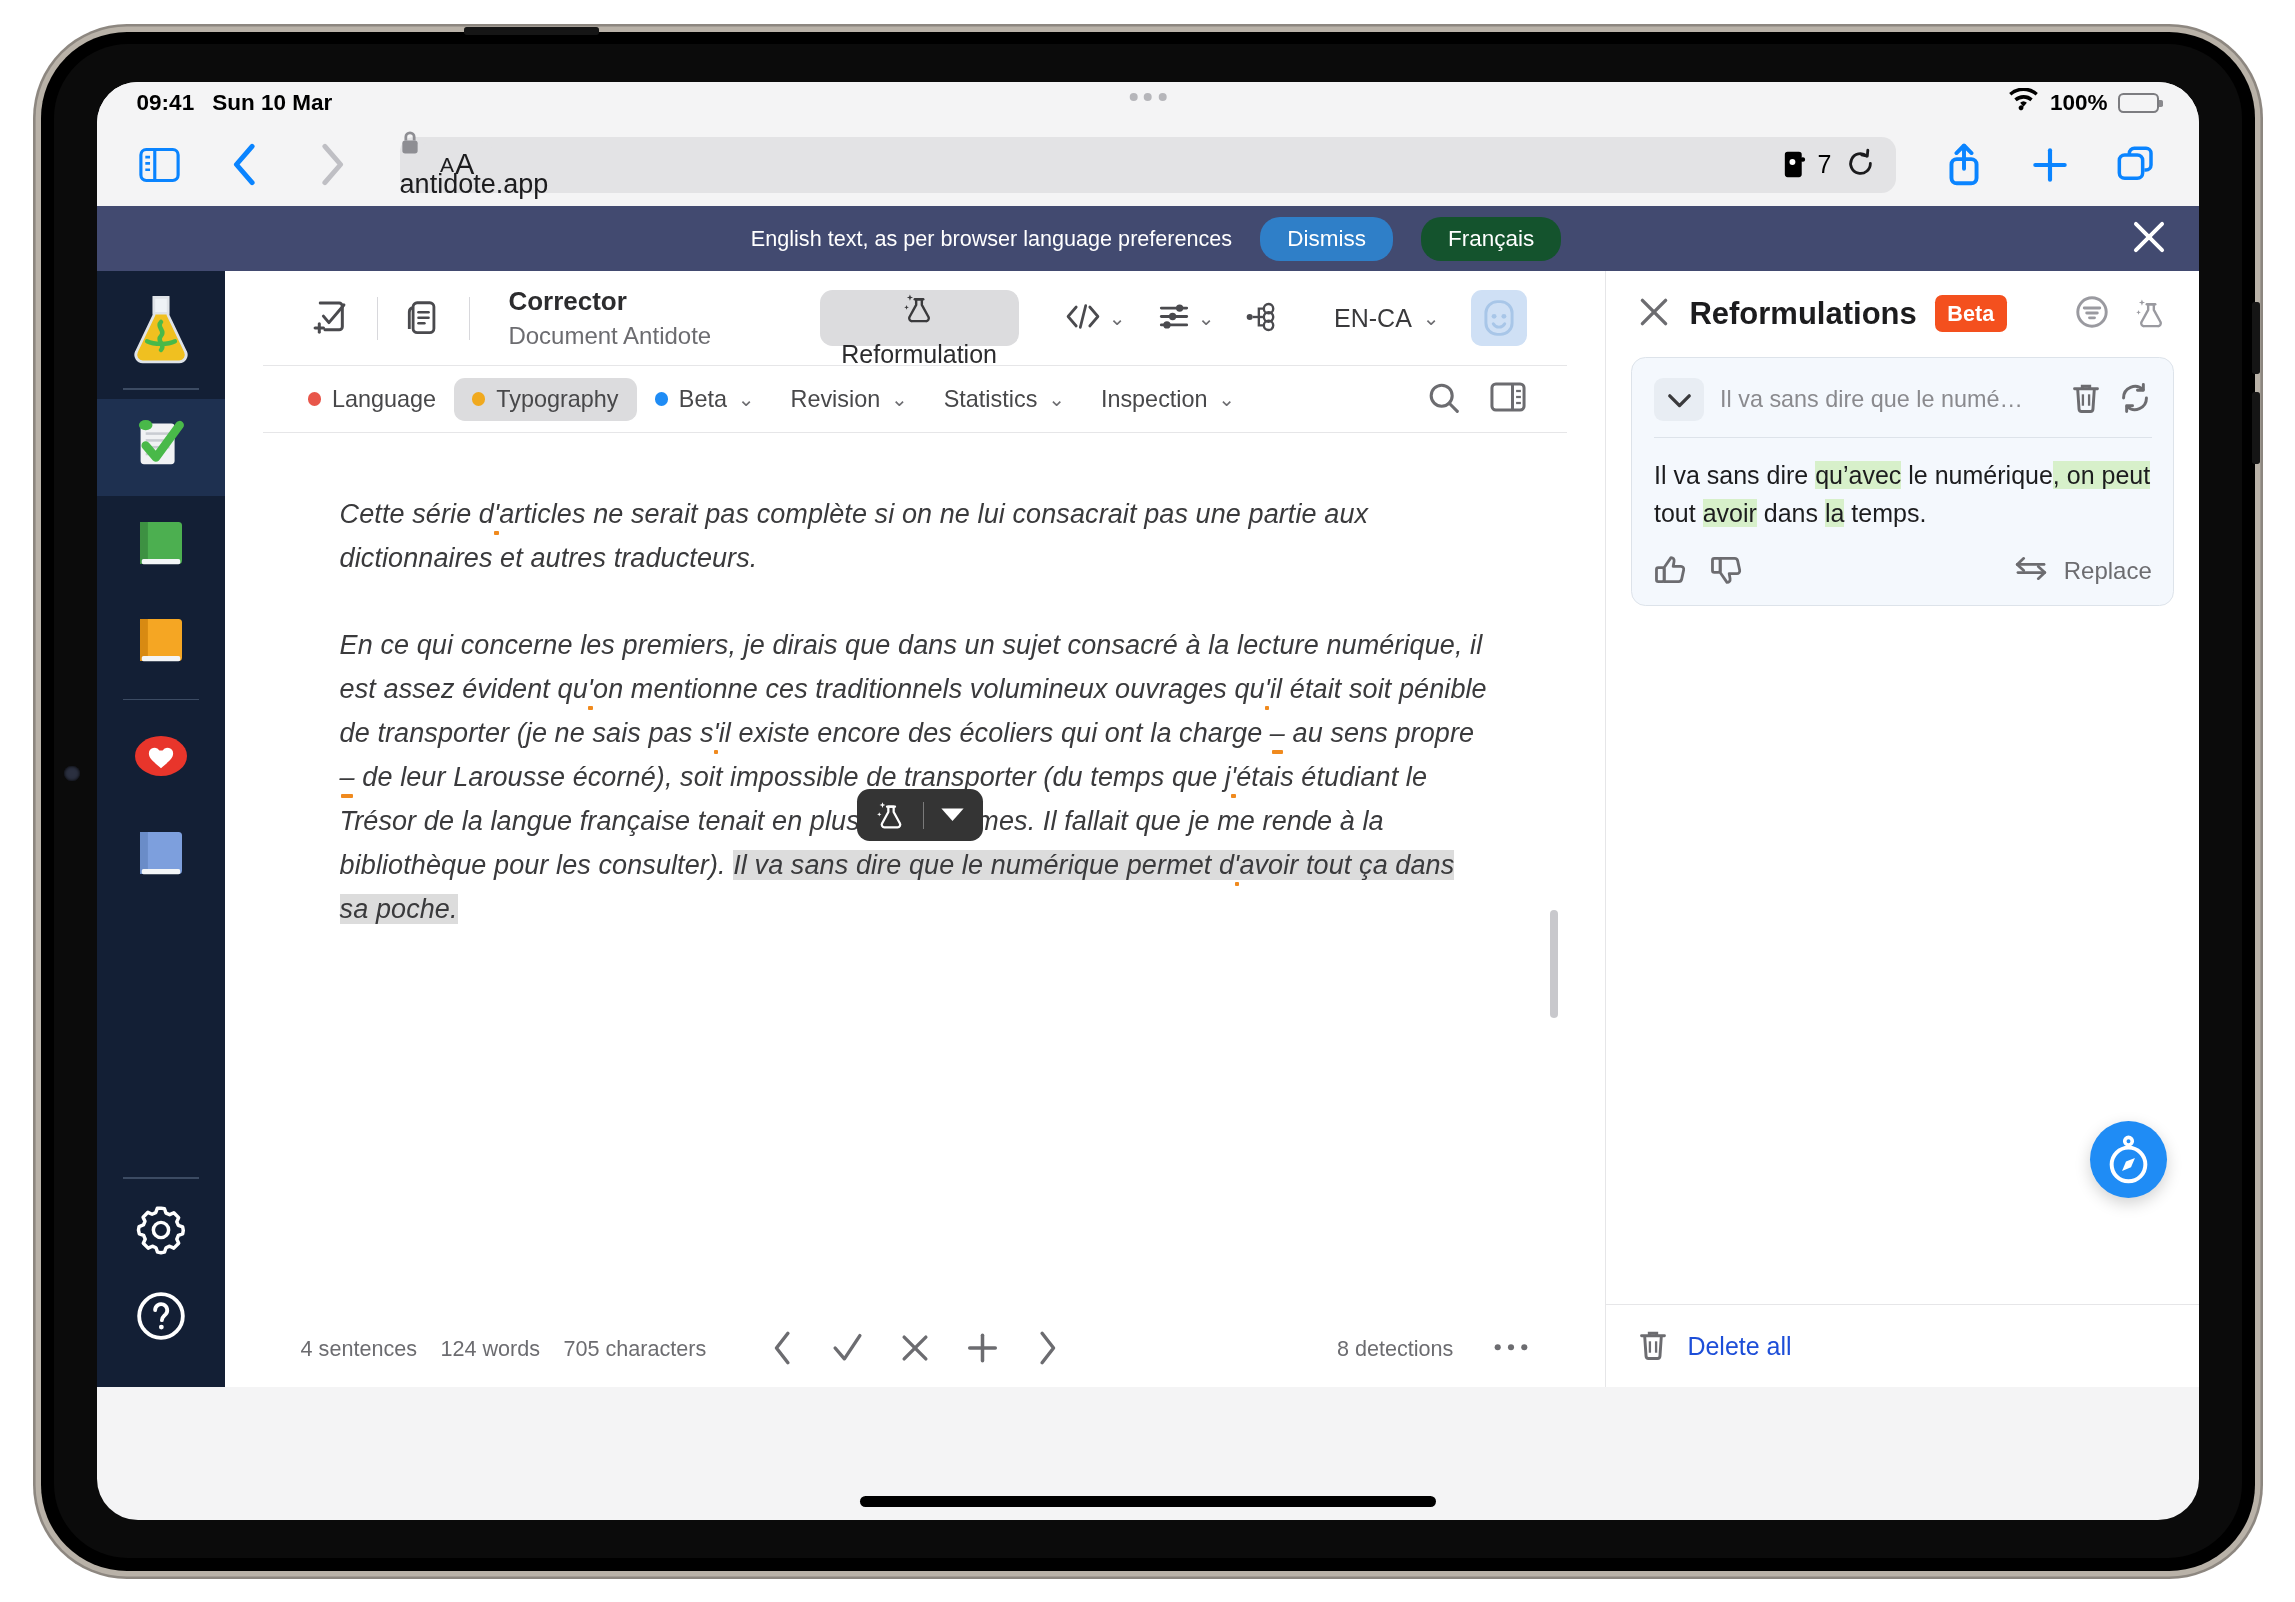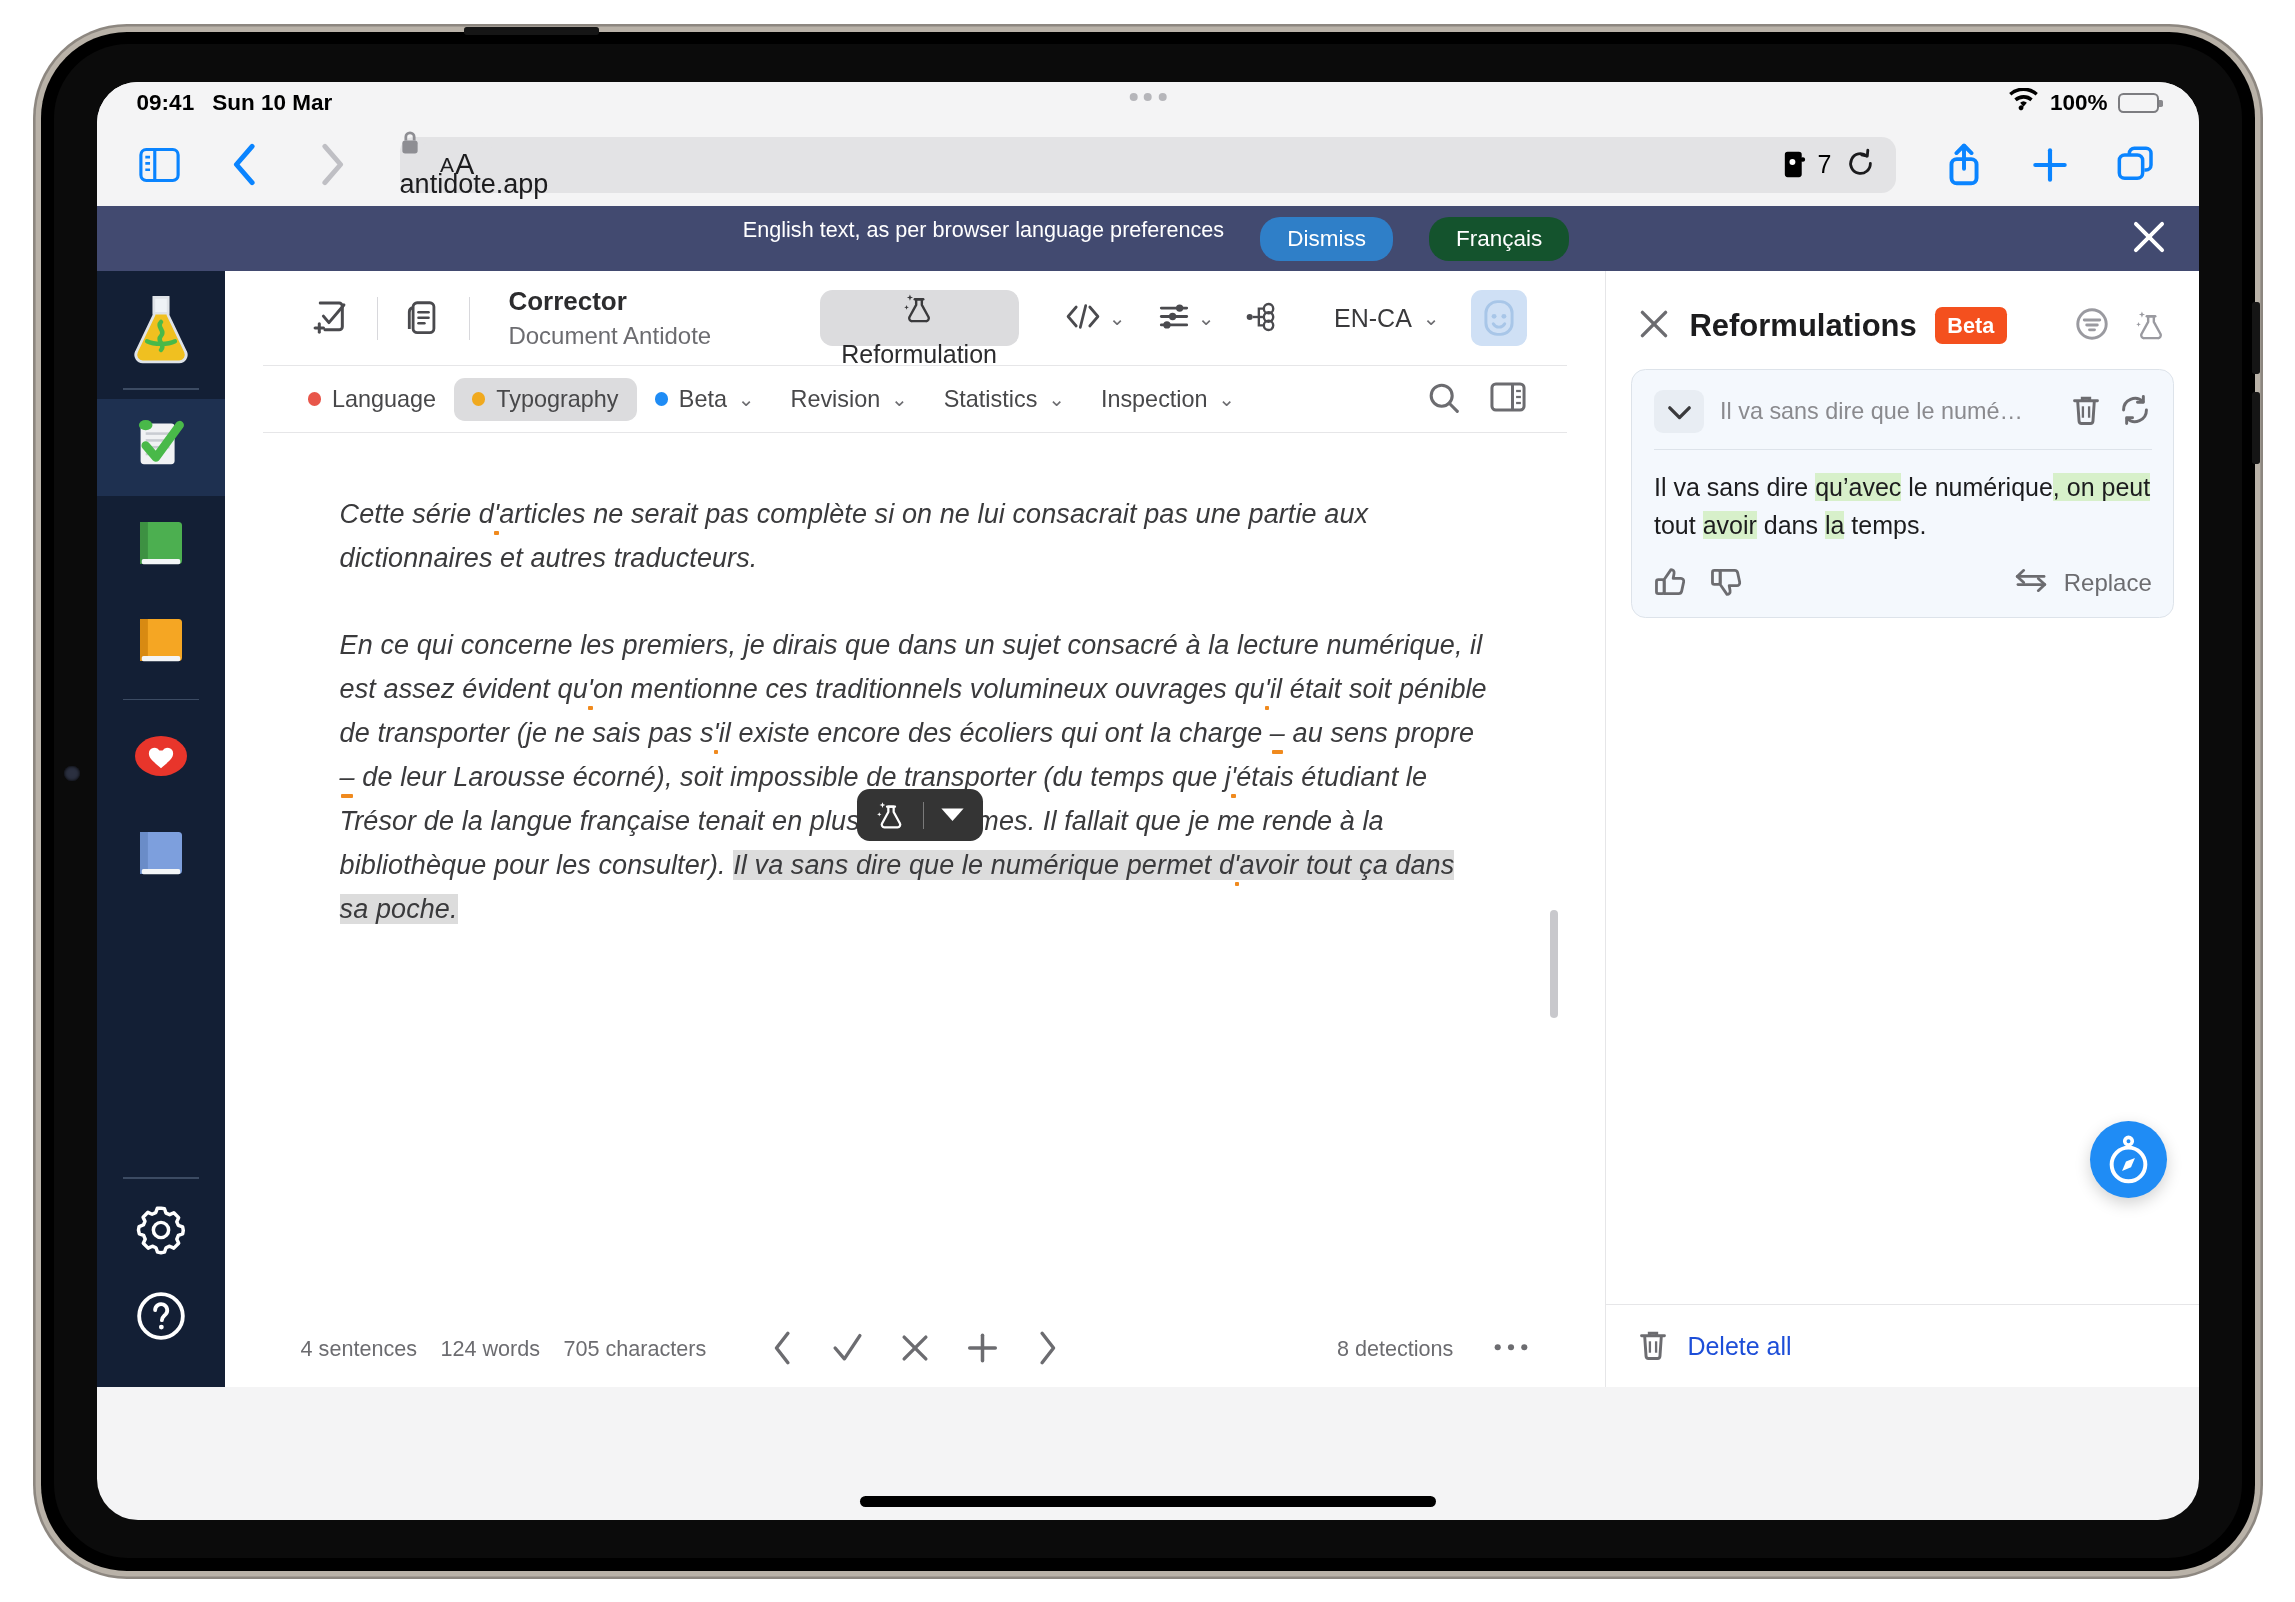"English text, as per browser" #banner .inner { align-items: none -> center; gap: 36px -> 28px }
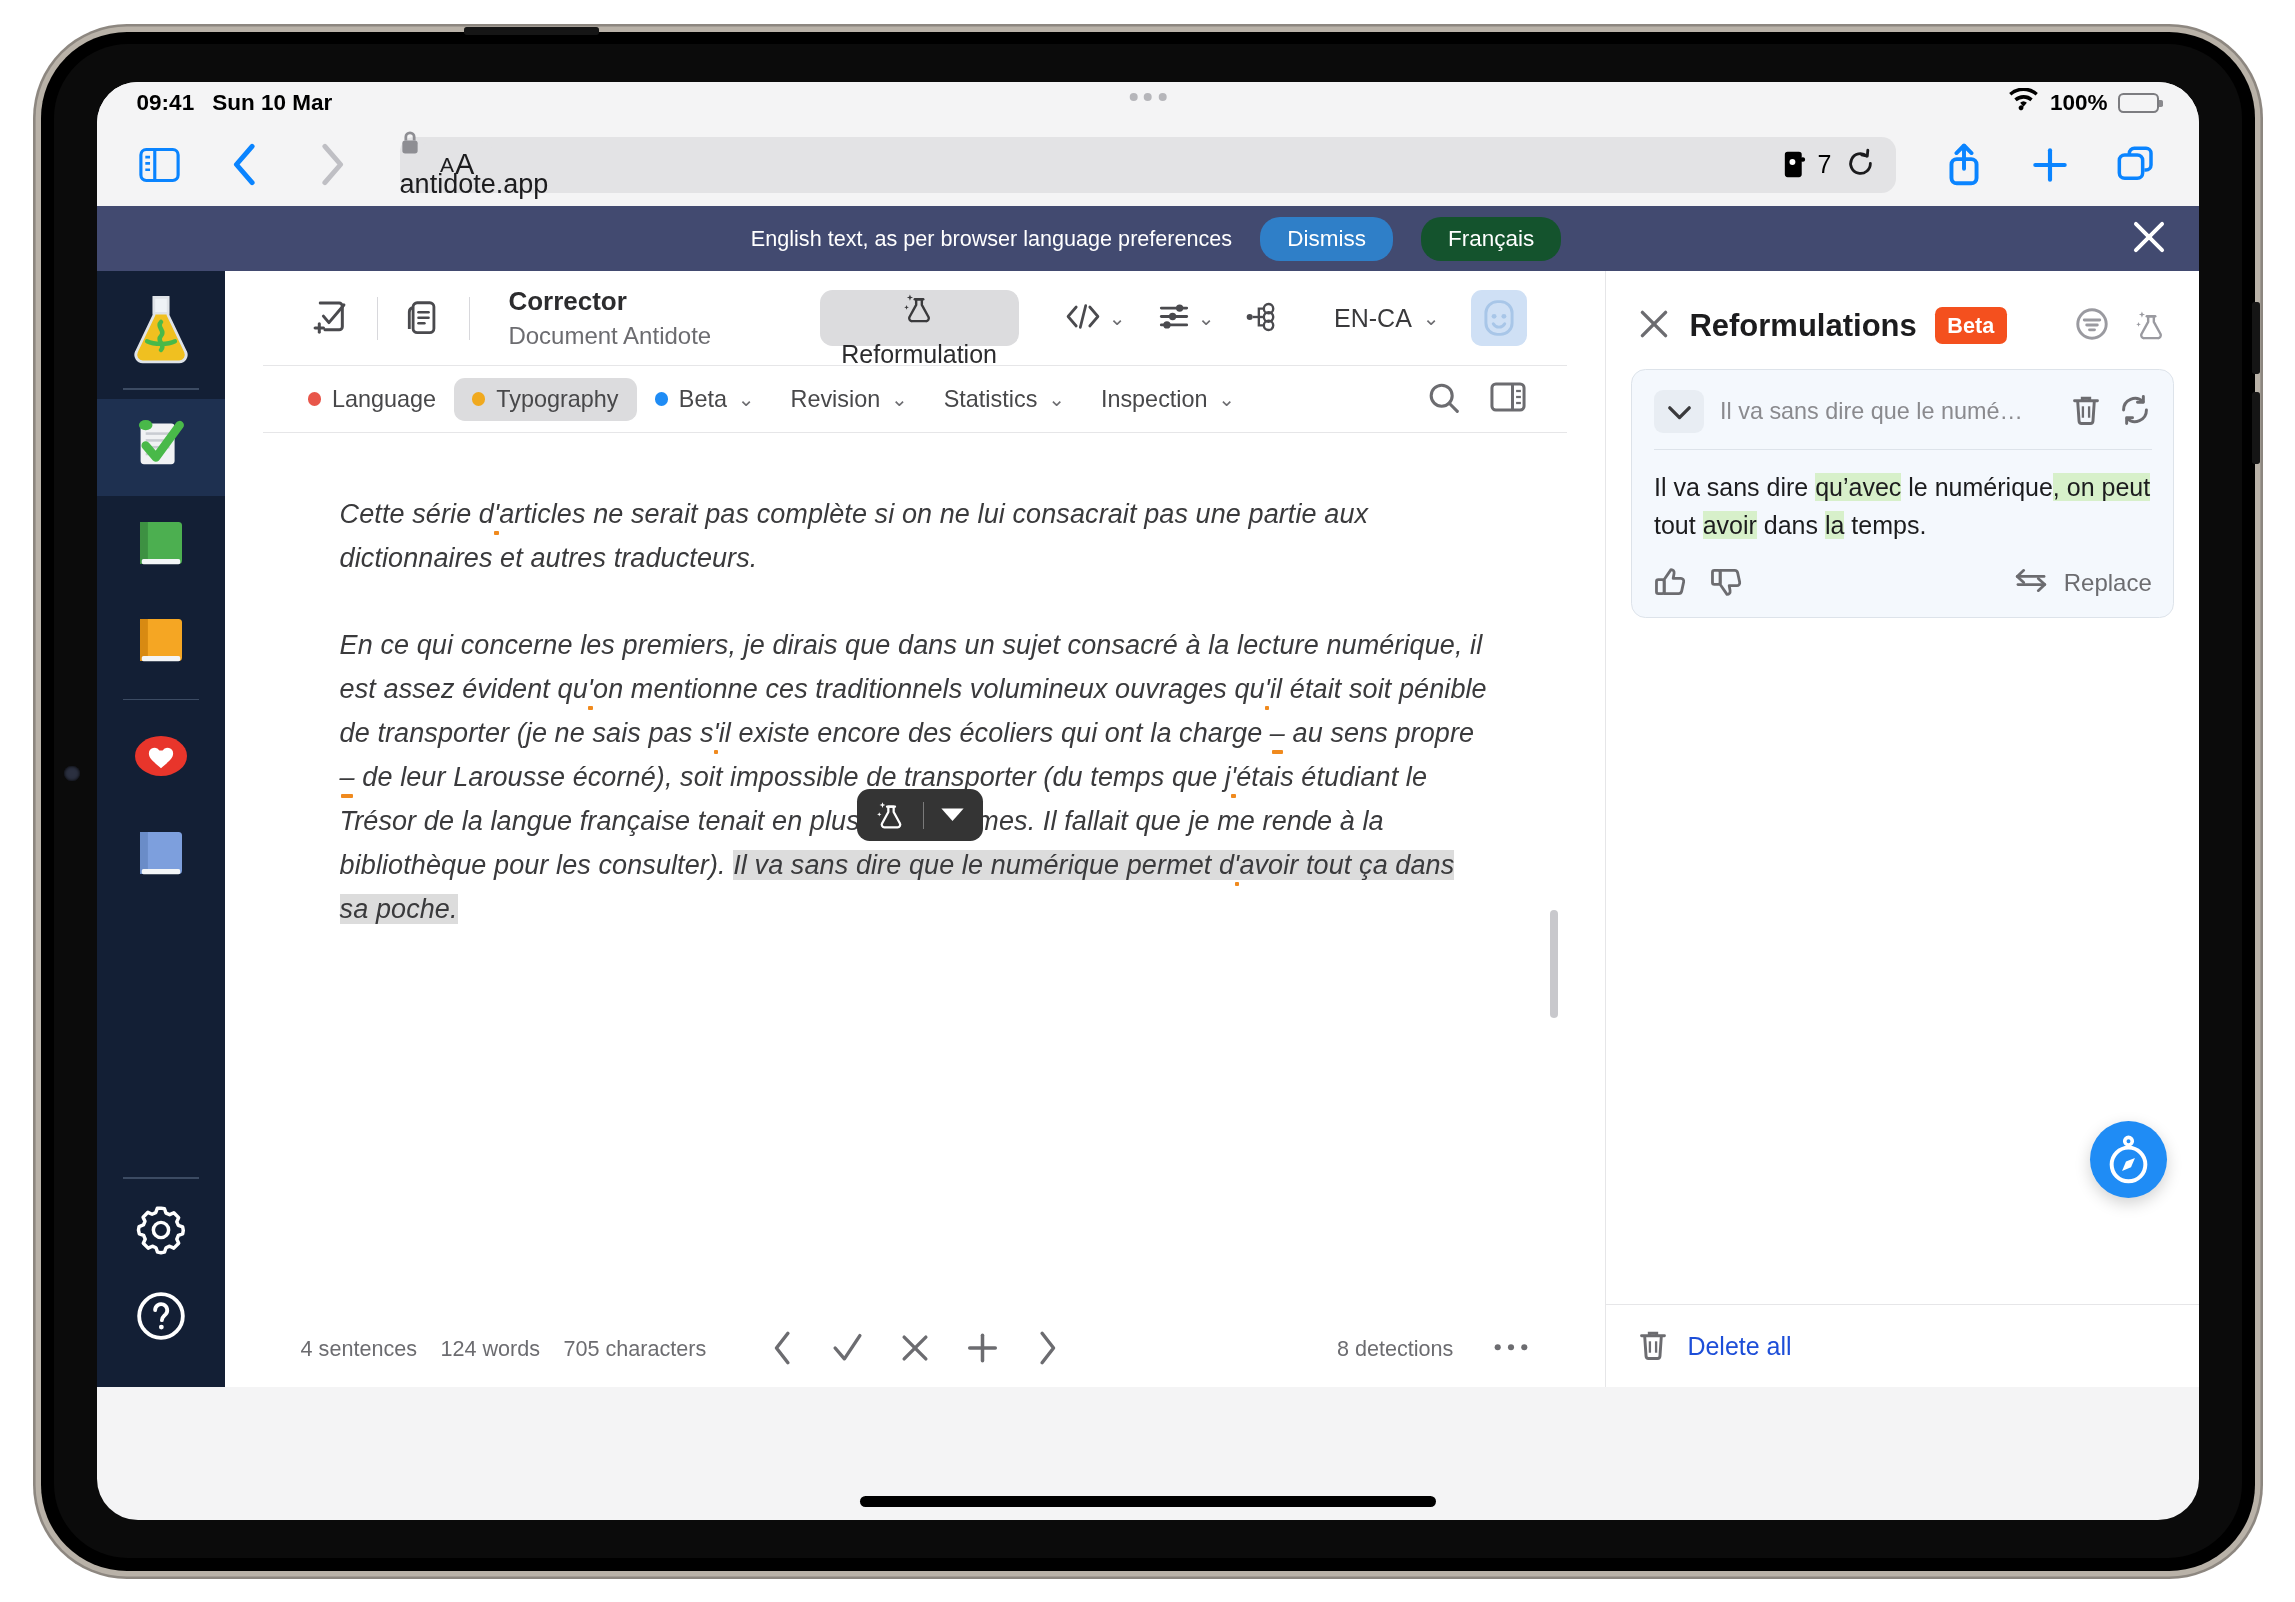"Reformulations" #rp-head { padding: 36px 31px 25px 31px -> 24px 31px 25px 31px }
